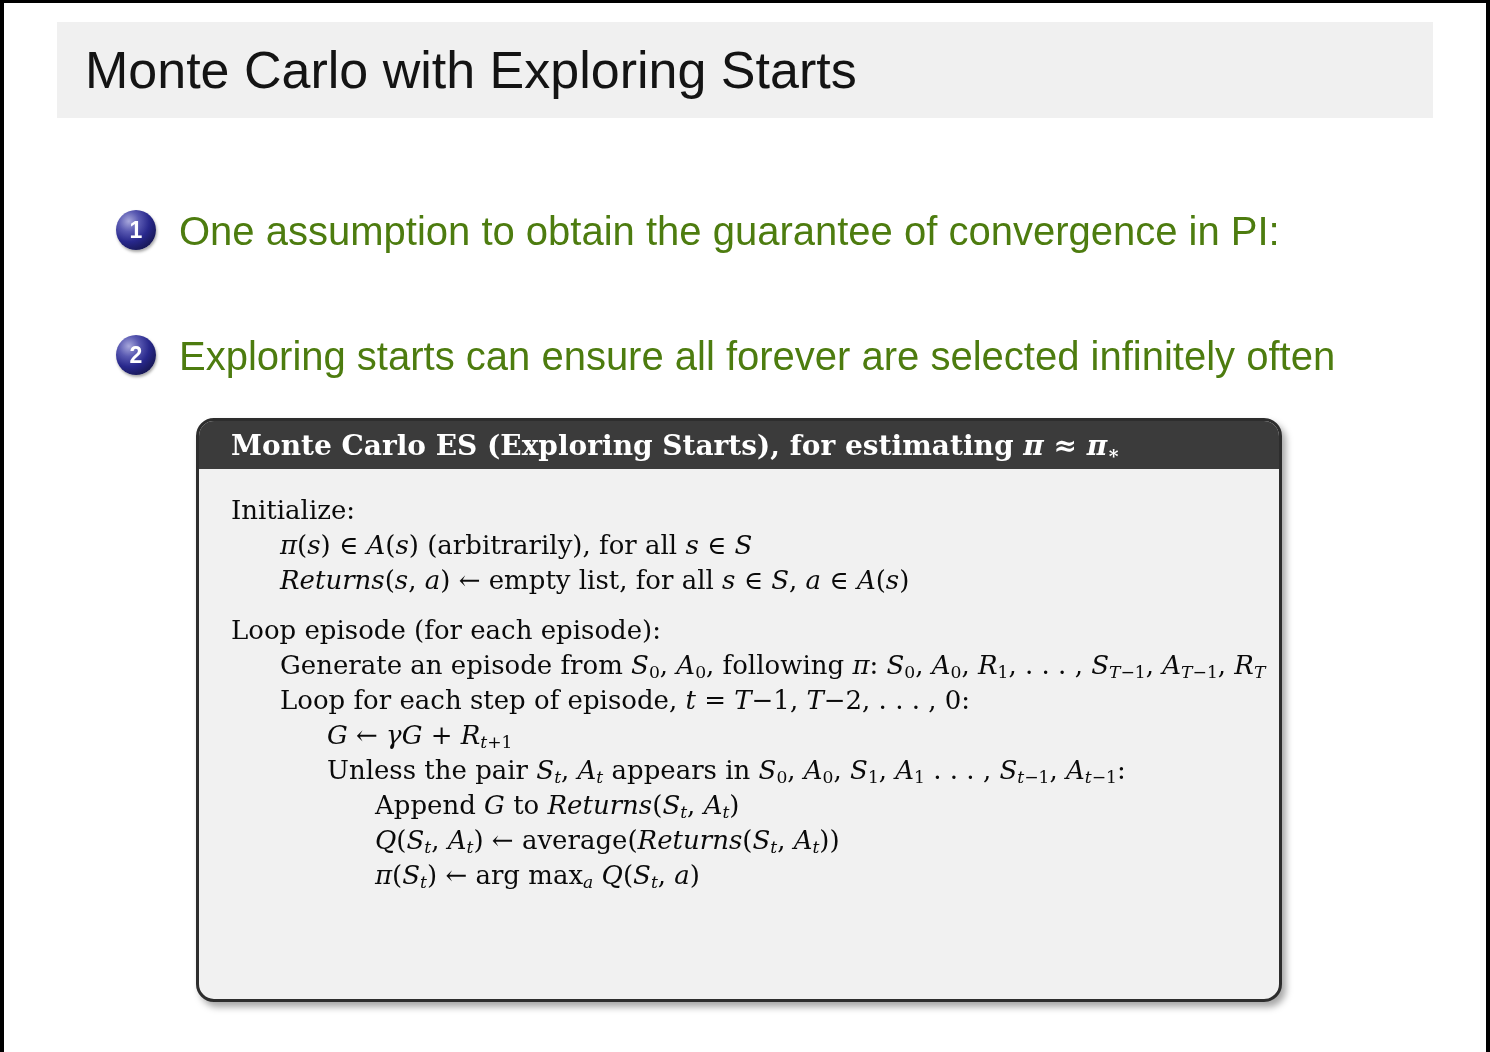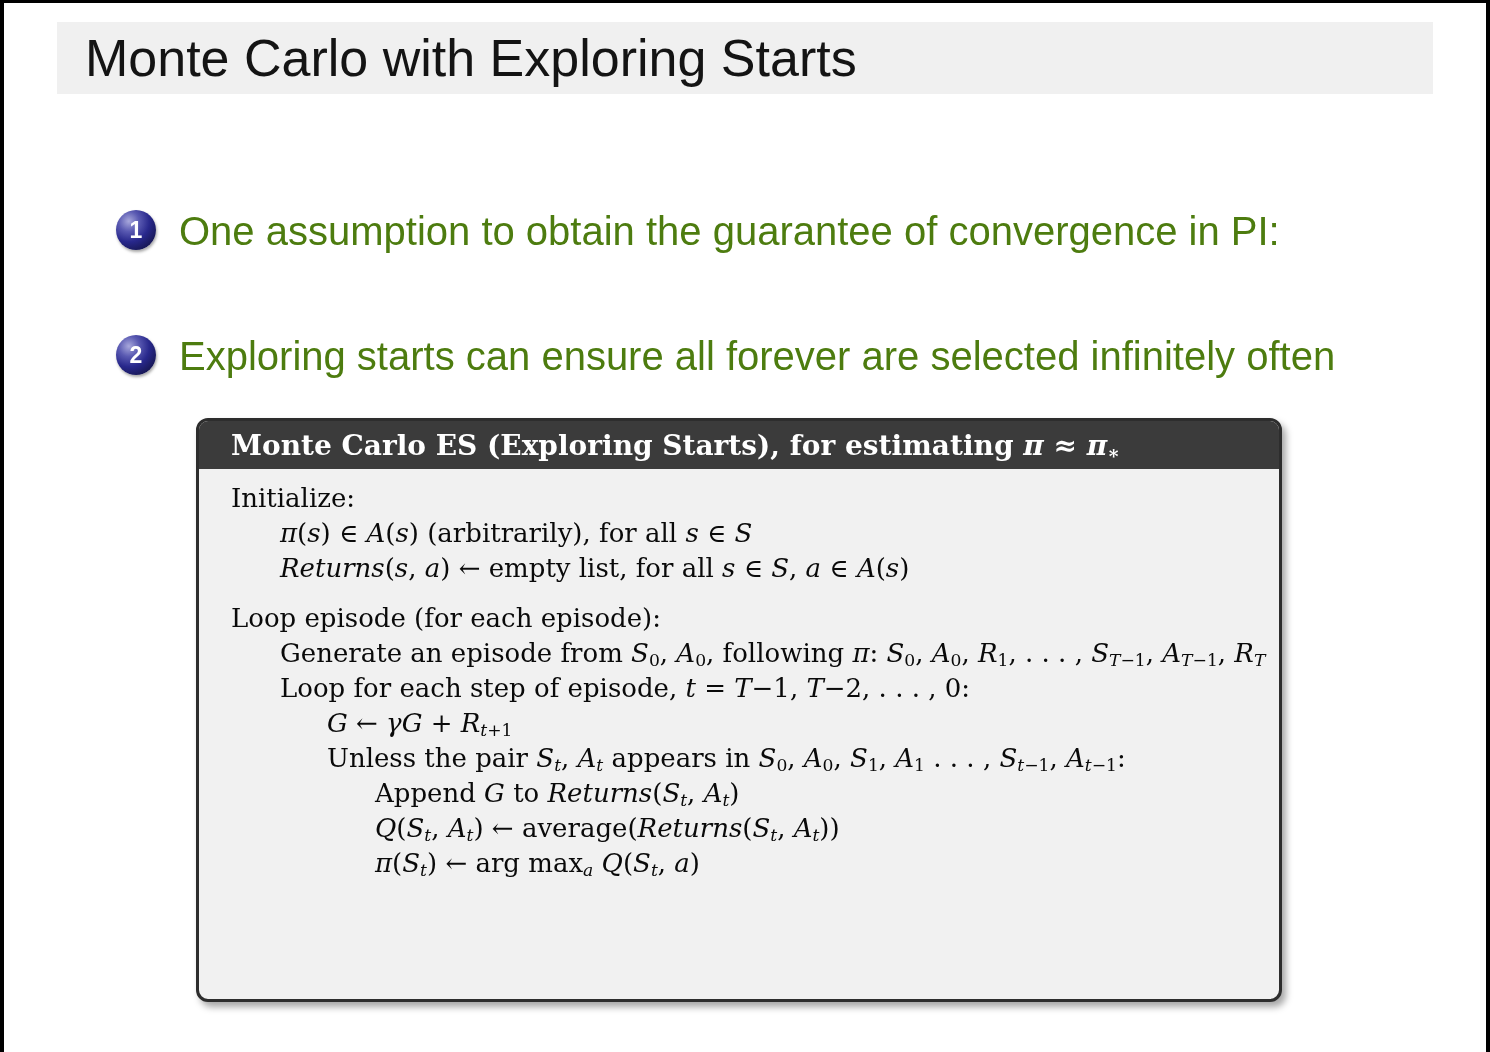"Monte Carlo with Exploring Starts" .title-band { height: 72px -> 96px }
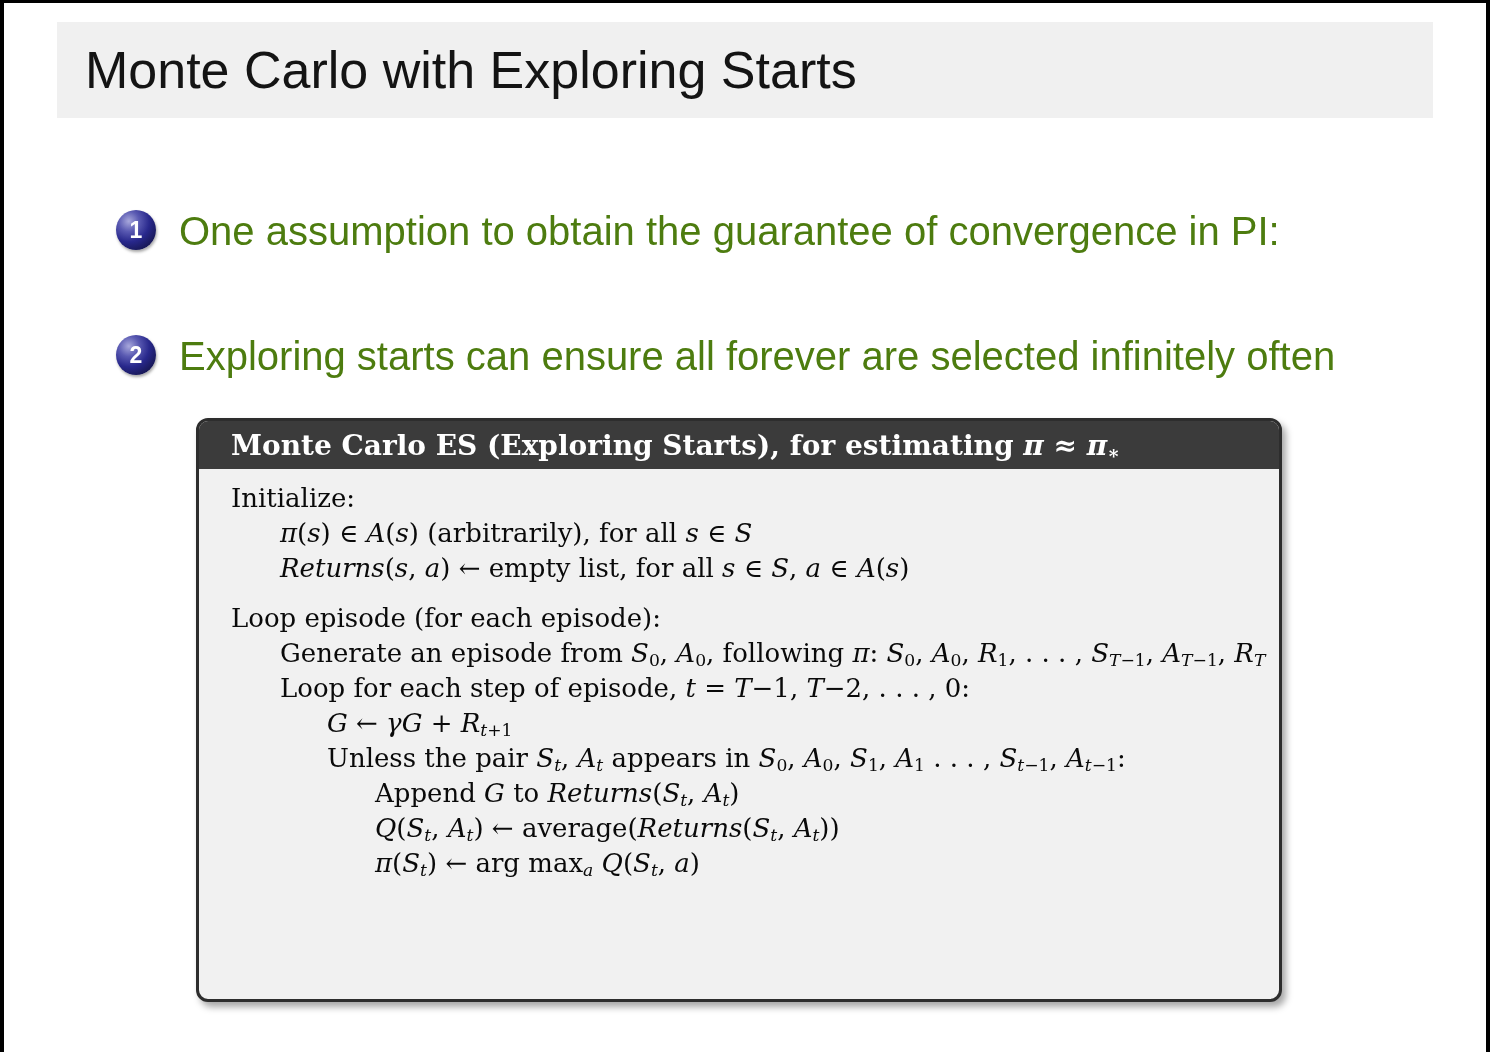"Monte Carlo ES (Exploring Starts)," .algo { border-radius: 12px -> 18px }
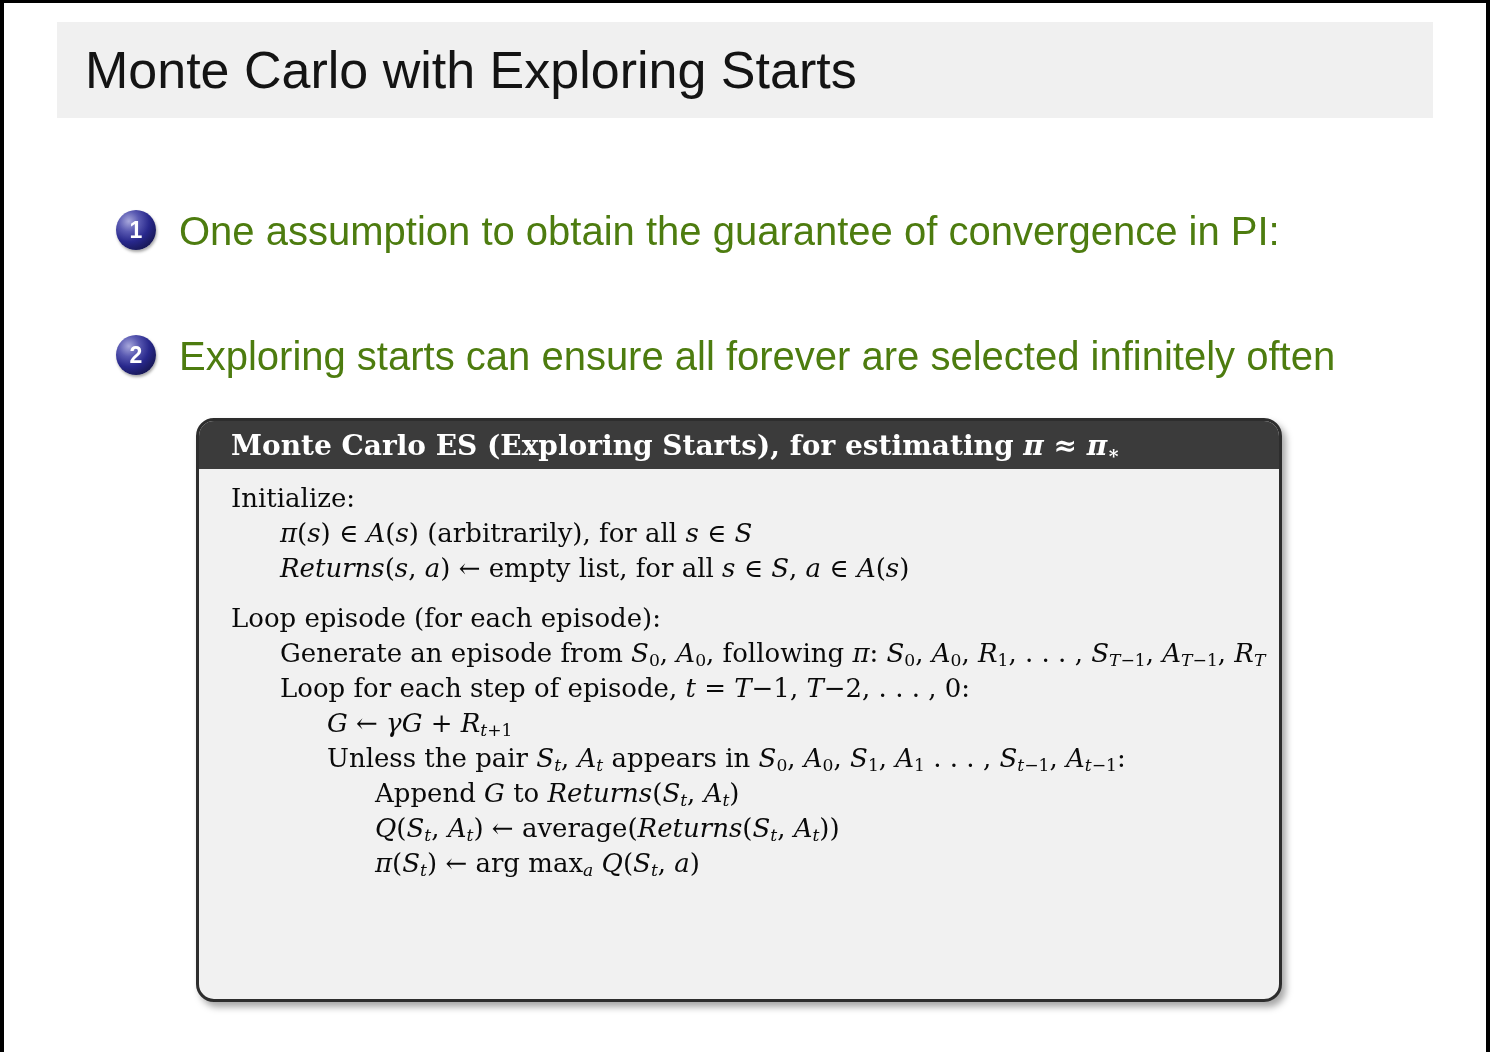"Initialize:" .algo-body { padding: 12px 14px 0 32px -> 24px 14px 0 32px }
